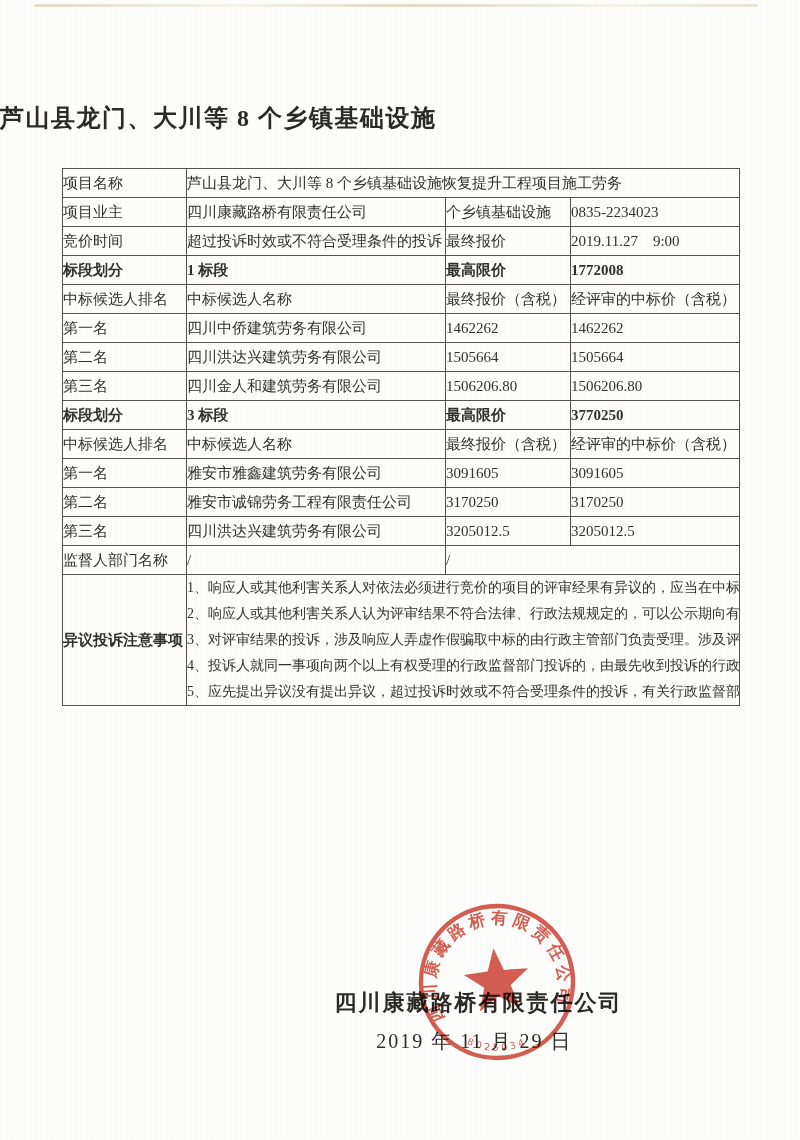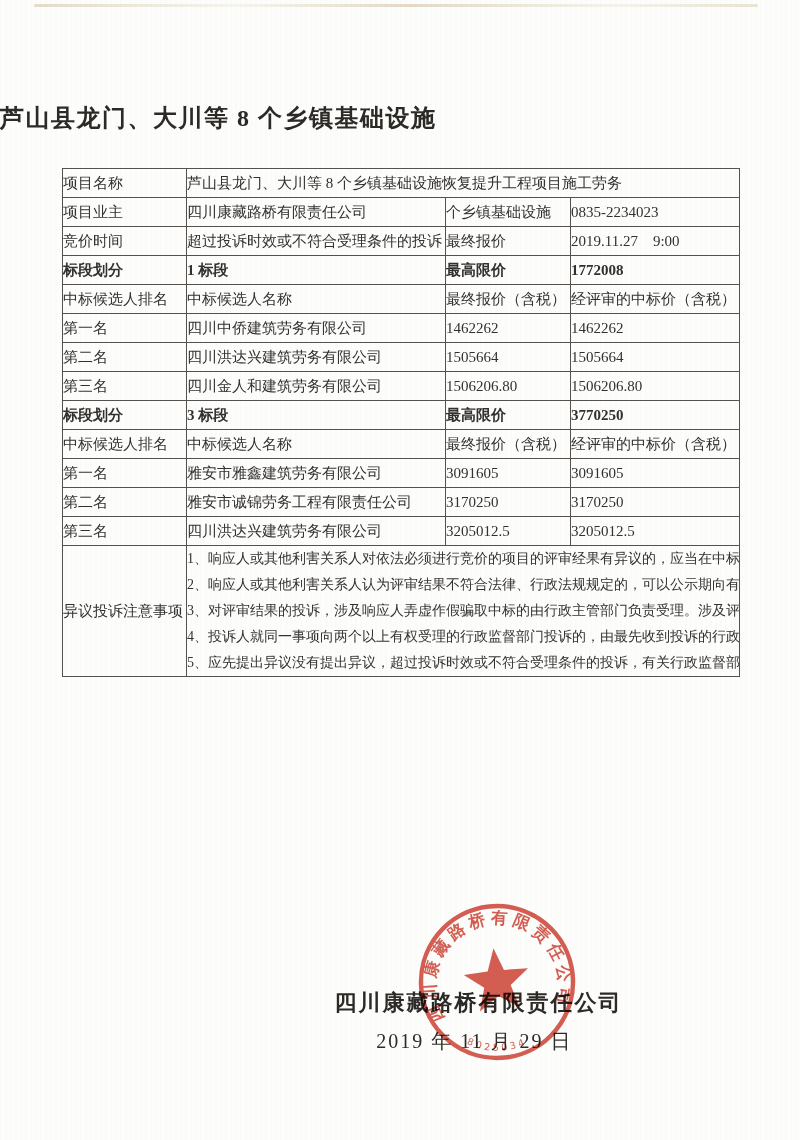"监督人部门名称" tr { html: none -> <tr> <td>监督人部门名称</td> <td>/</td> <td>/</td> </tr> }
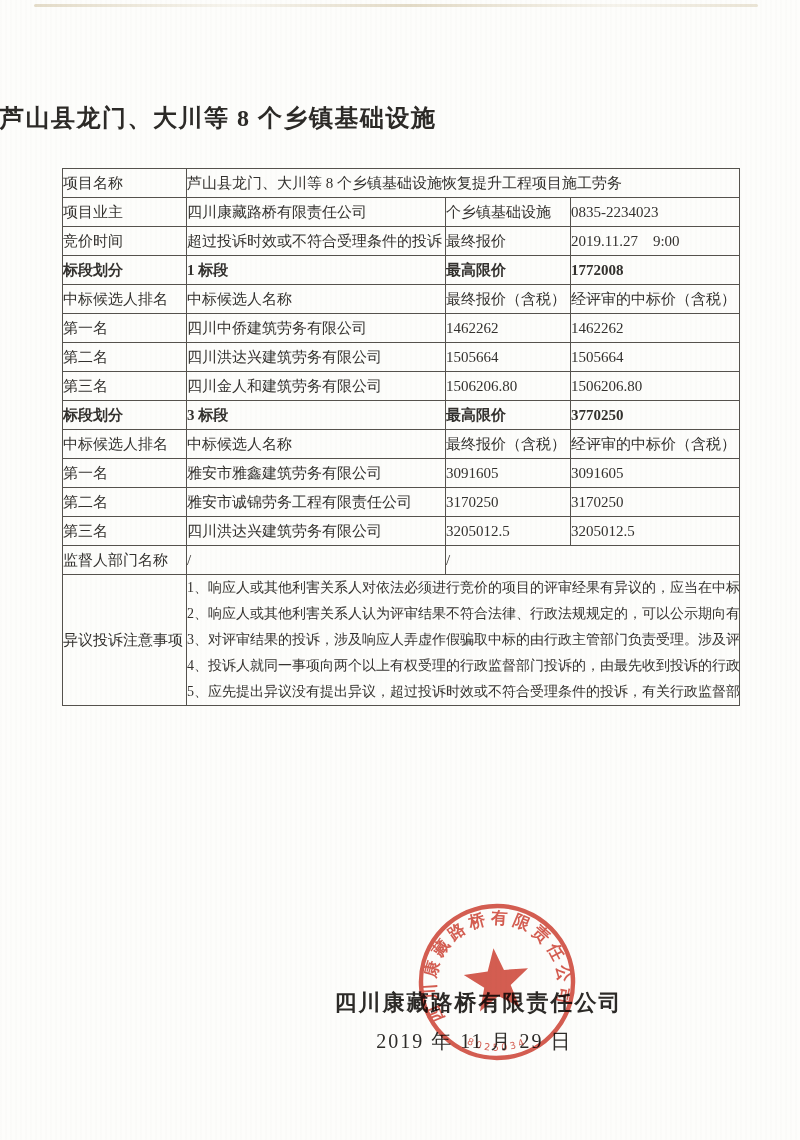"异议投诉注意事项" td.wraplbl { font-weight: none -> bold }
